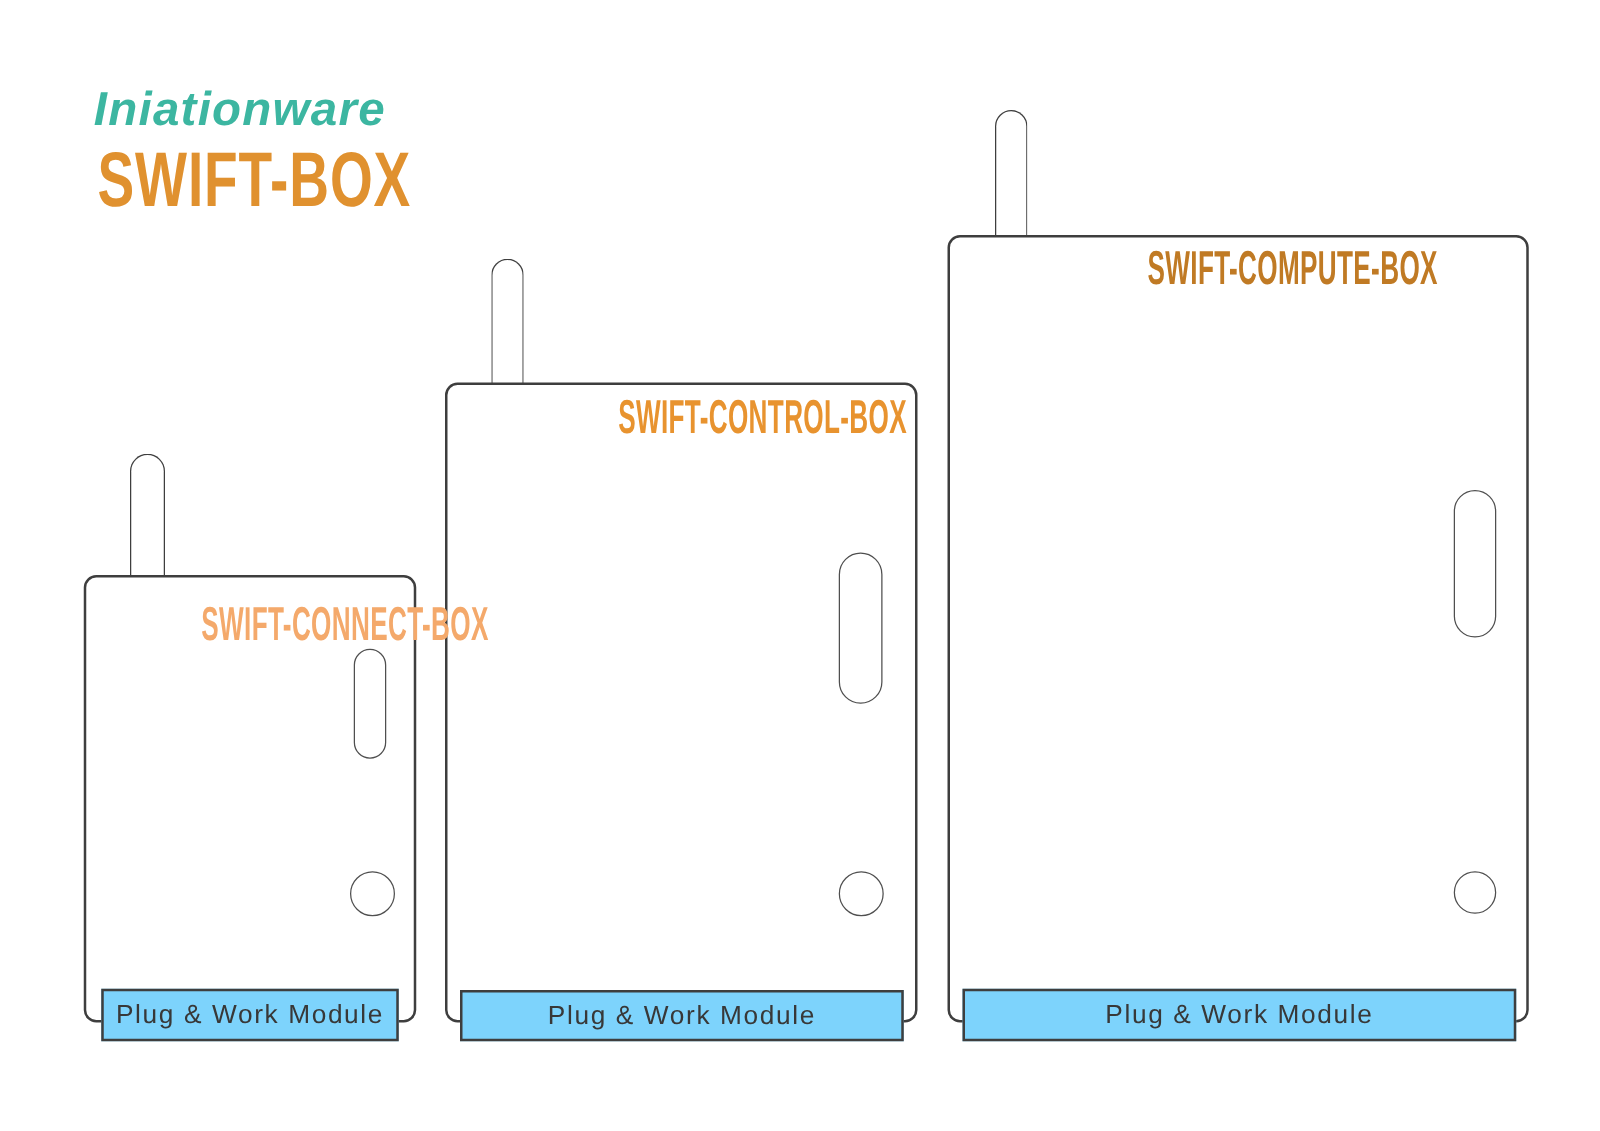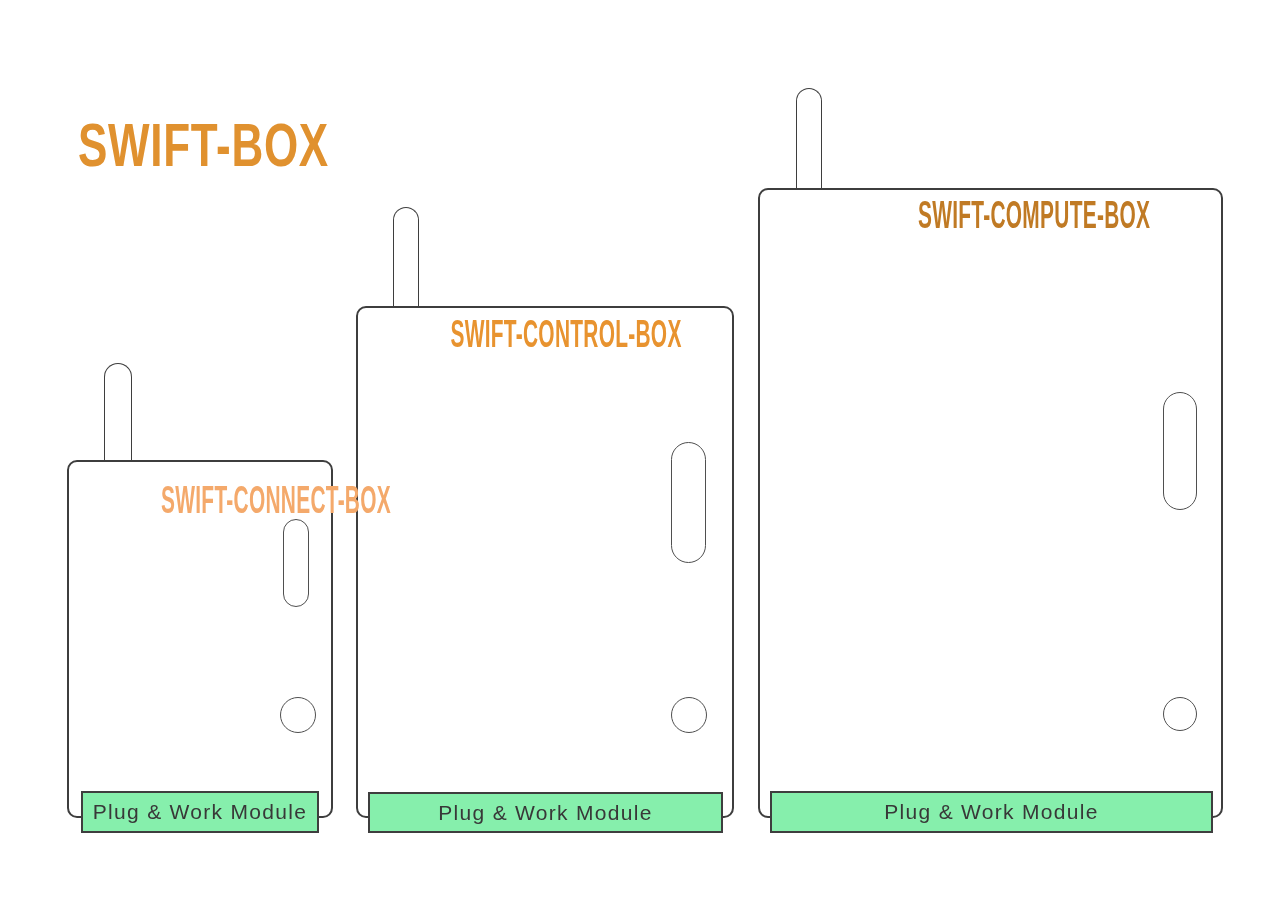"Iniationware" div.brand { html: none -> <div>Iniationware</div> }
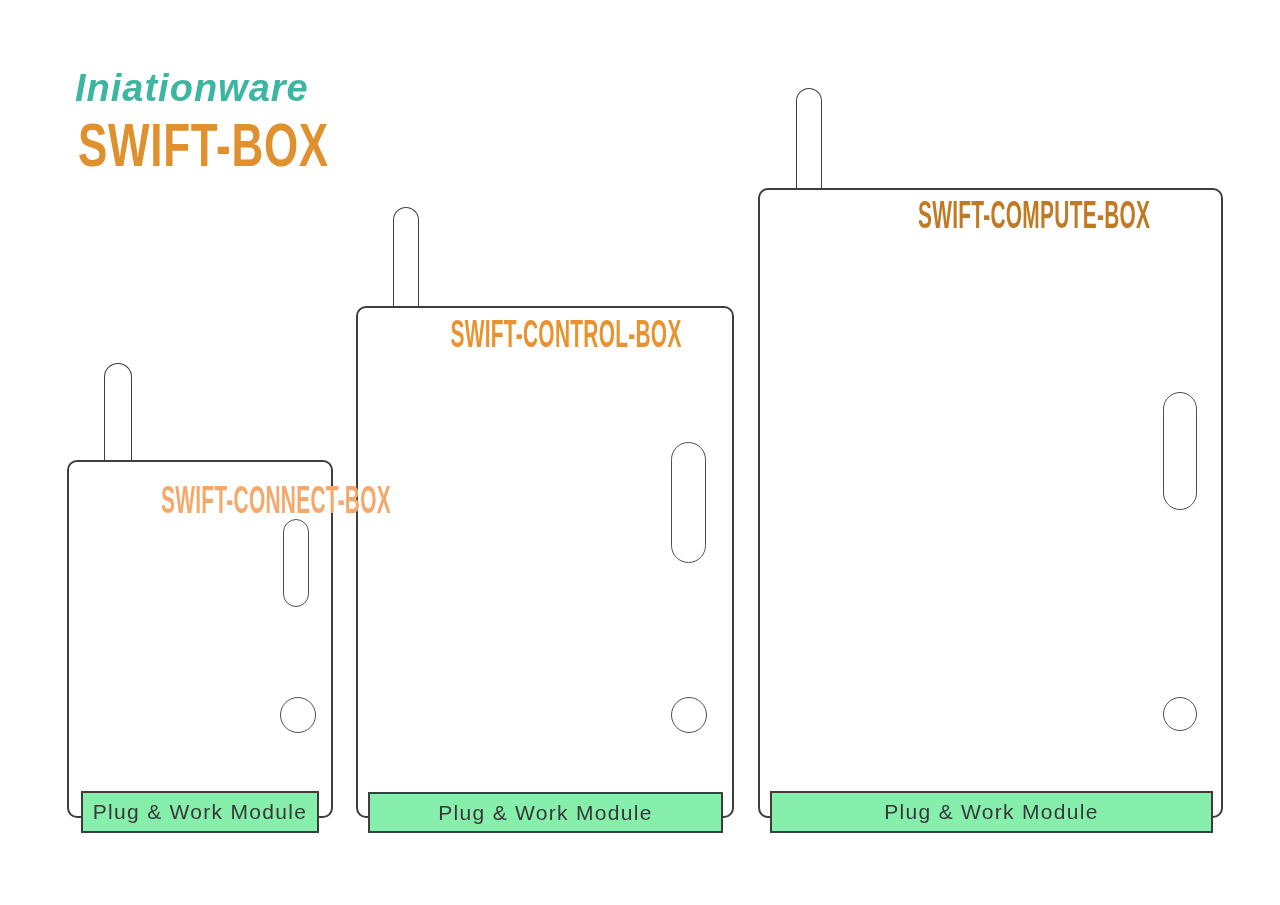"SWIFT-CONTROL-BOX" .t2 { padding-left: none -> 44px }
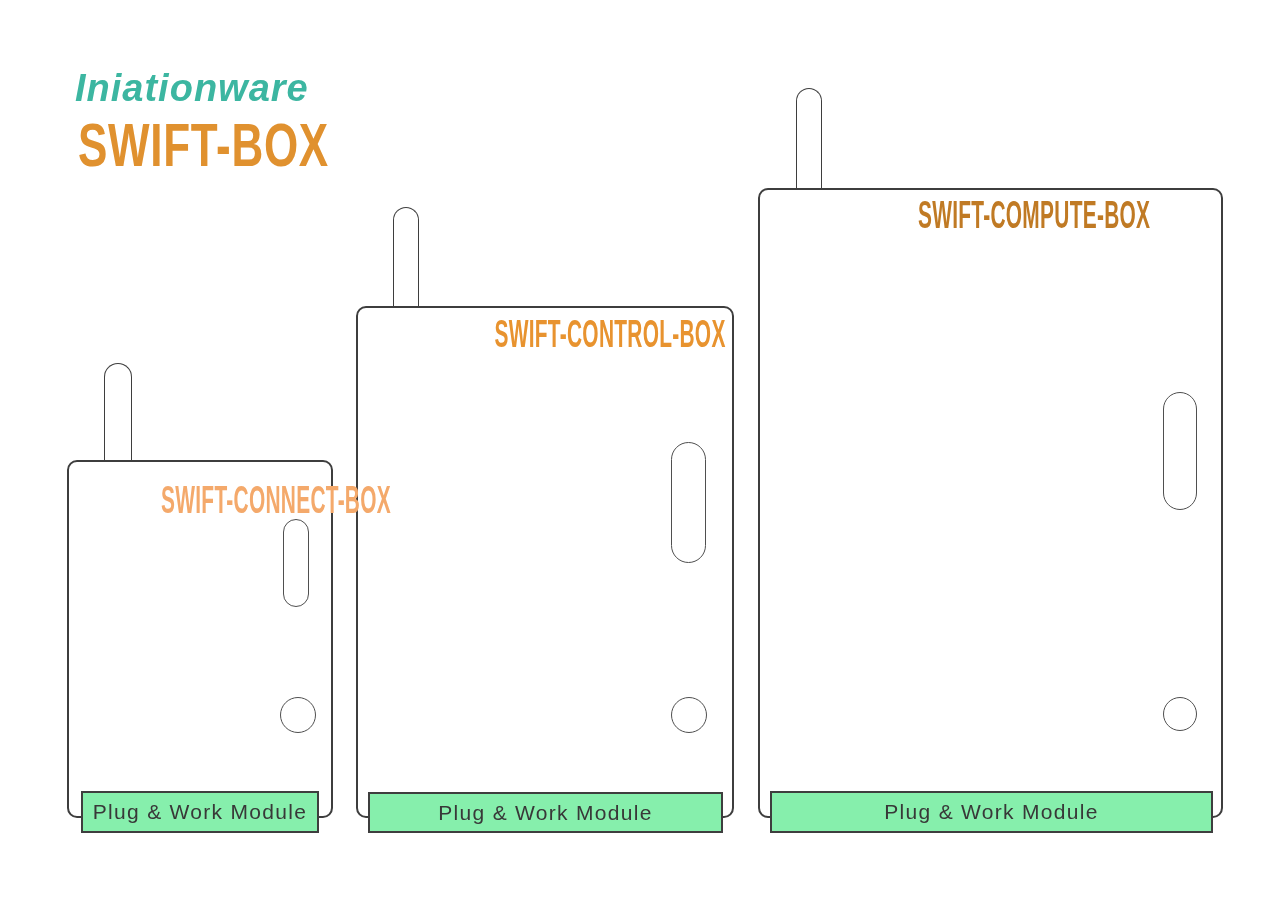"Plug & Work Module" .plate { background: #86efac -> #7dd3fc }
